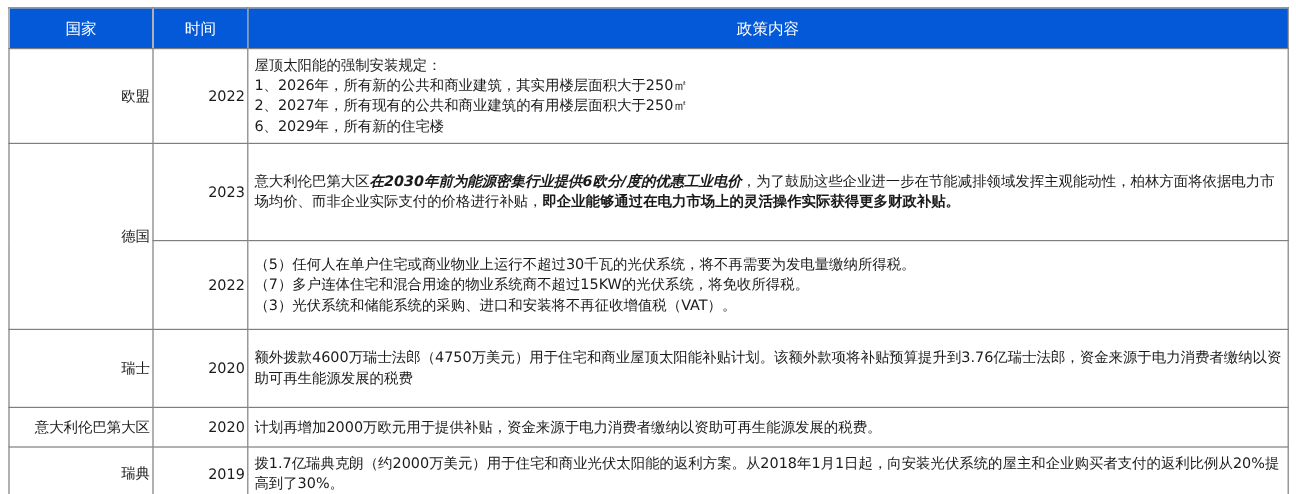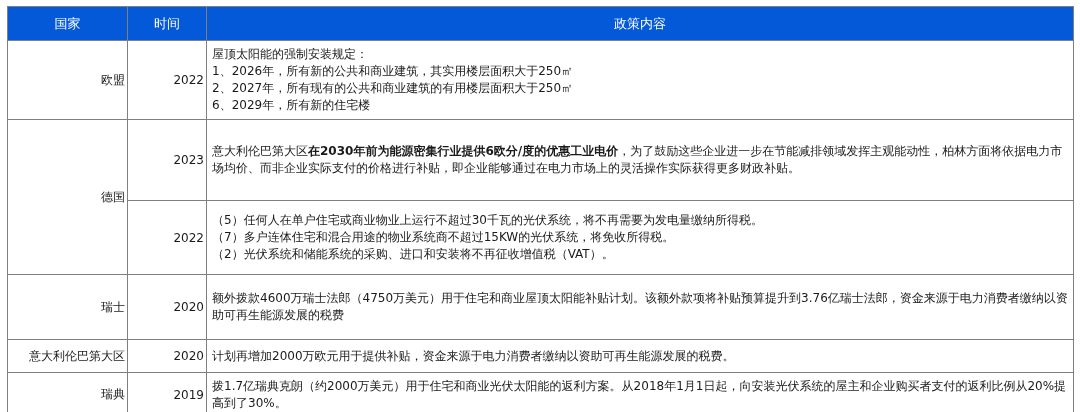"在2030年前为能源密集行业提供6欧分/度的优惠工业电价" span { font-style: none -> italic }
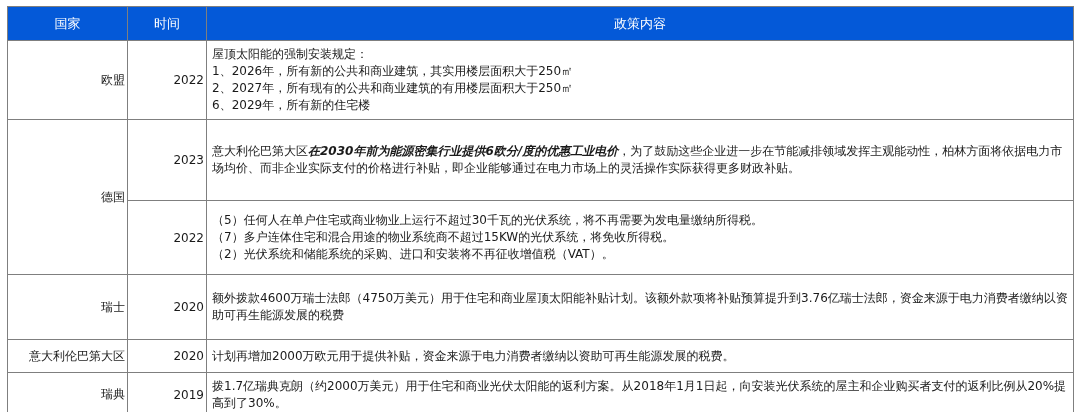"即企业能够通过在电力市场上的灵活操作实际获得更多财政补贴。" span { font-weight: normal -> bold }
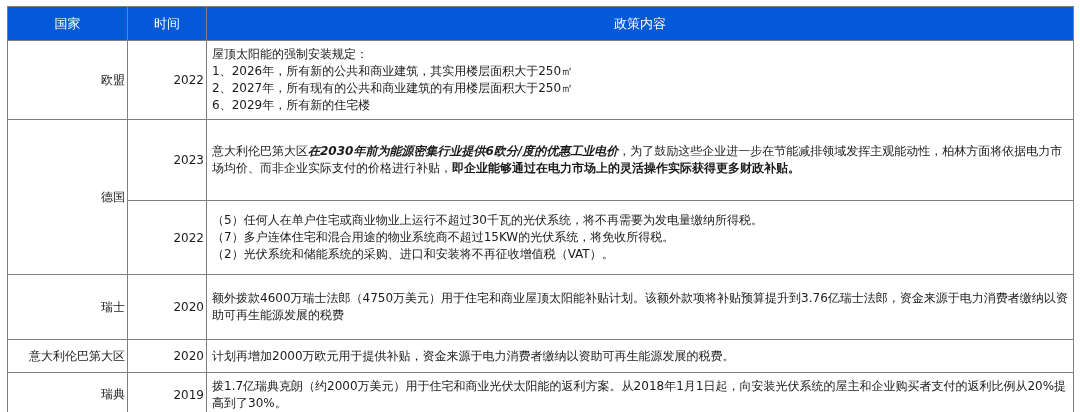"（2）光伏系统和储能系统的采购、进口和安装将不再征收增值税（VAT）。" span { text: 2 -> 3 }
